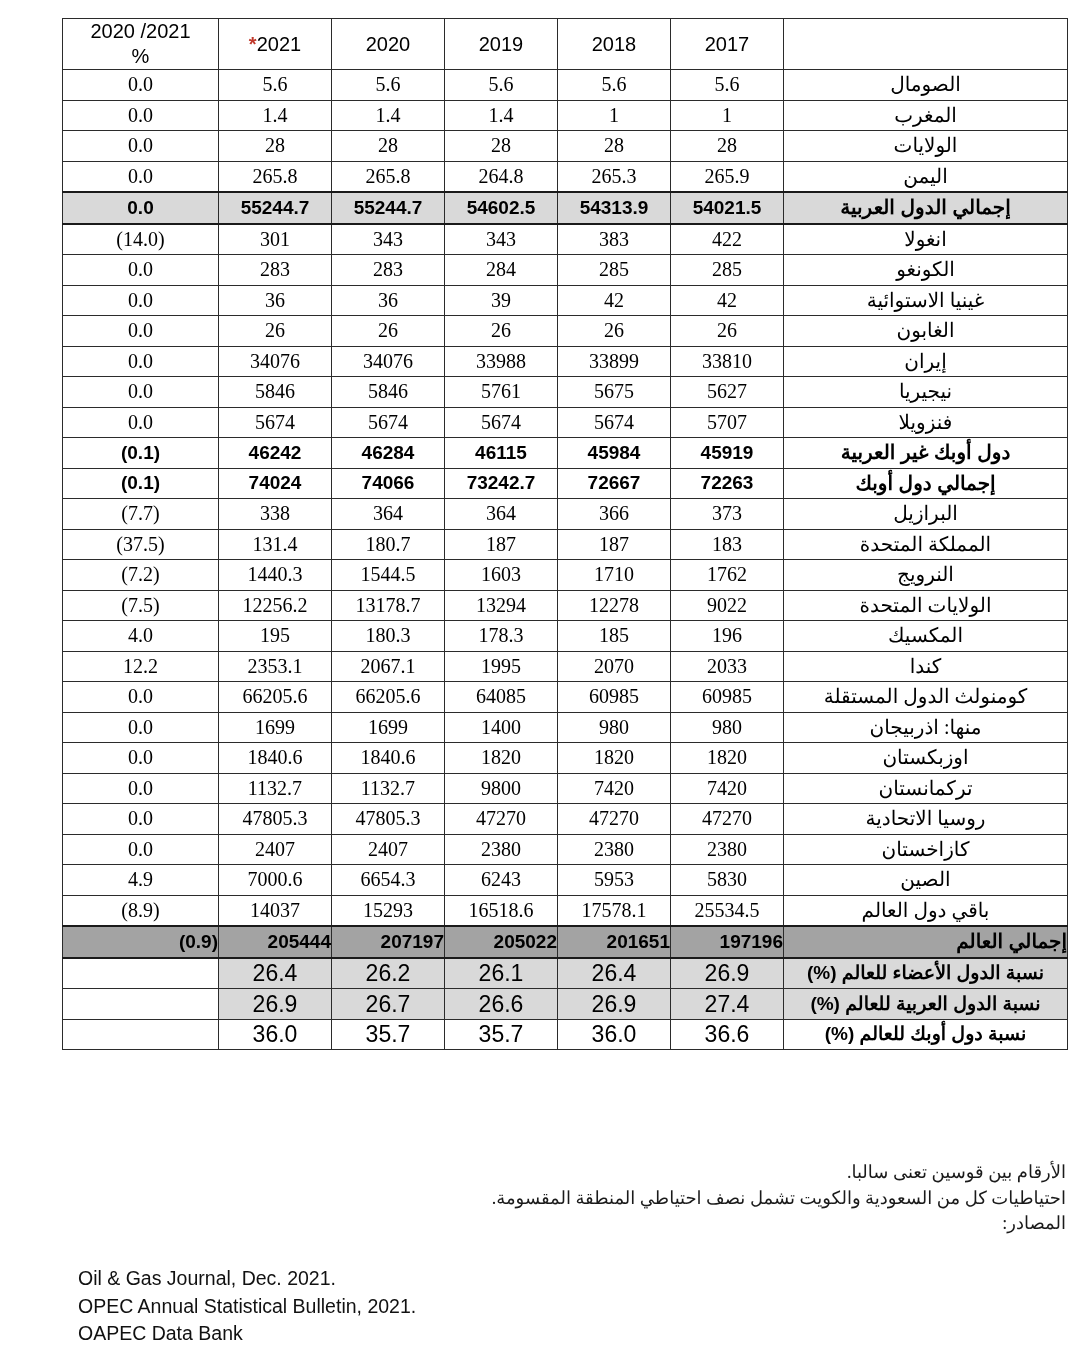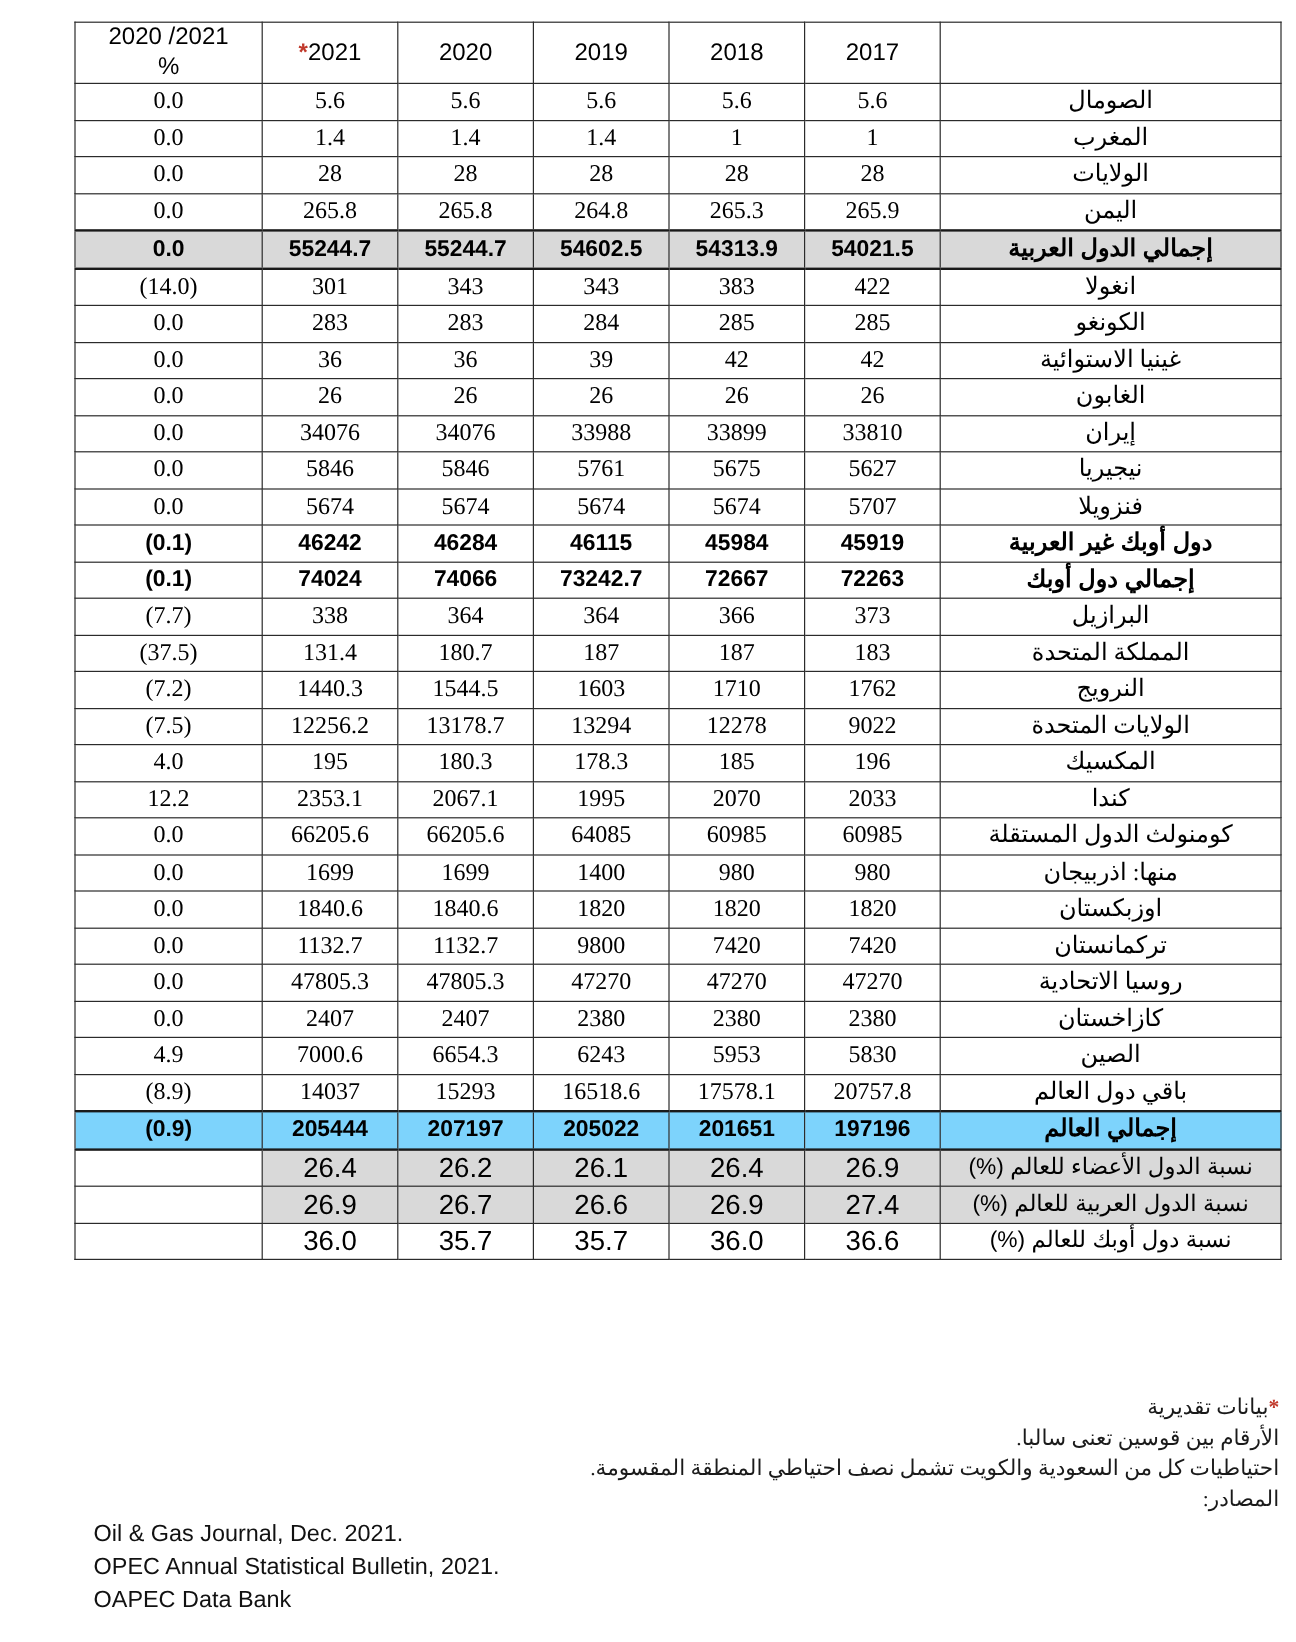"20757.8" td { text: 20757.8 -> 25534.5 }
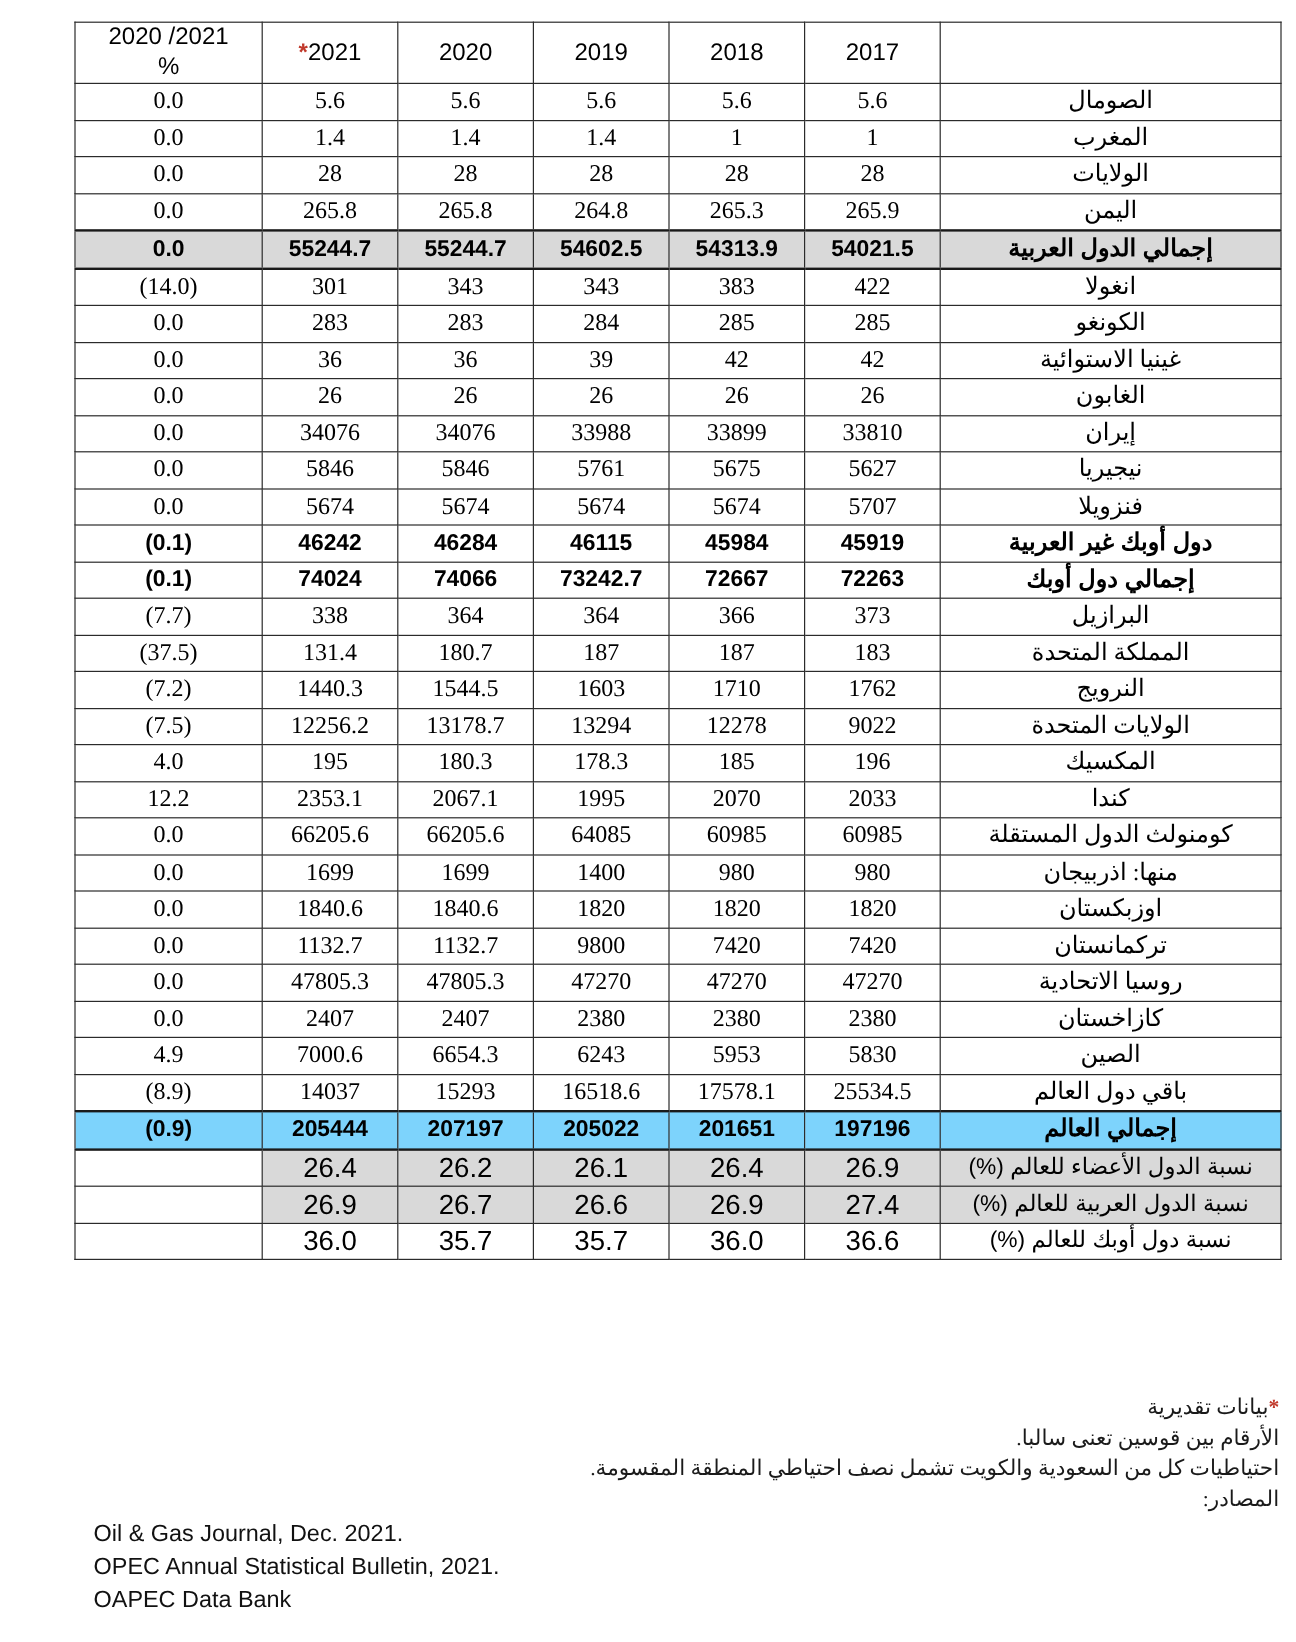"(0.9)" tr.cream td { background: #7dd3fc -> #a3a3a3; text-align: none -> right }
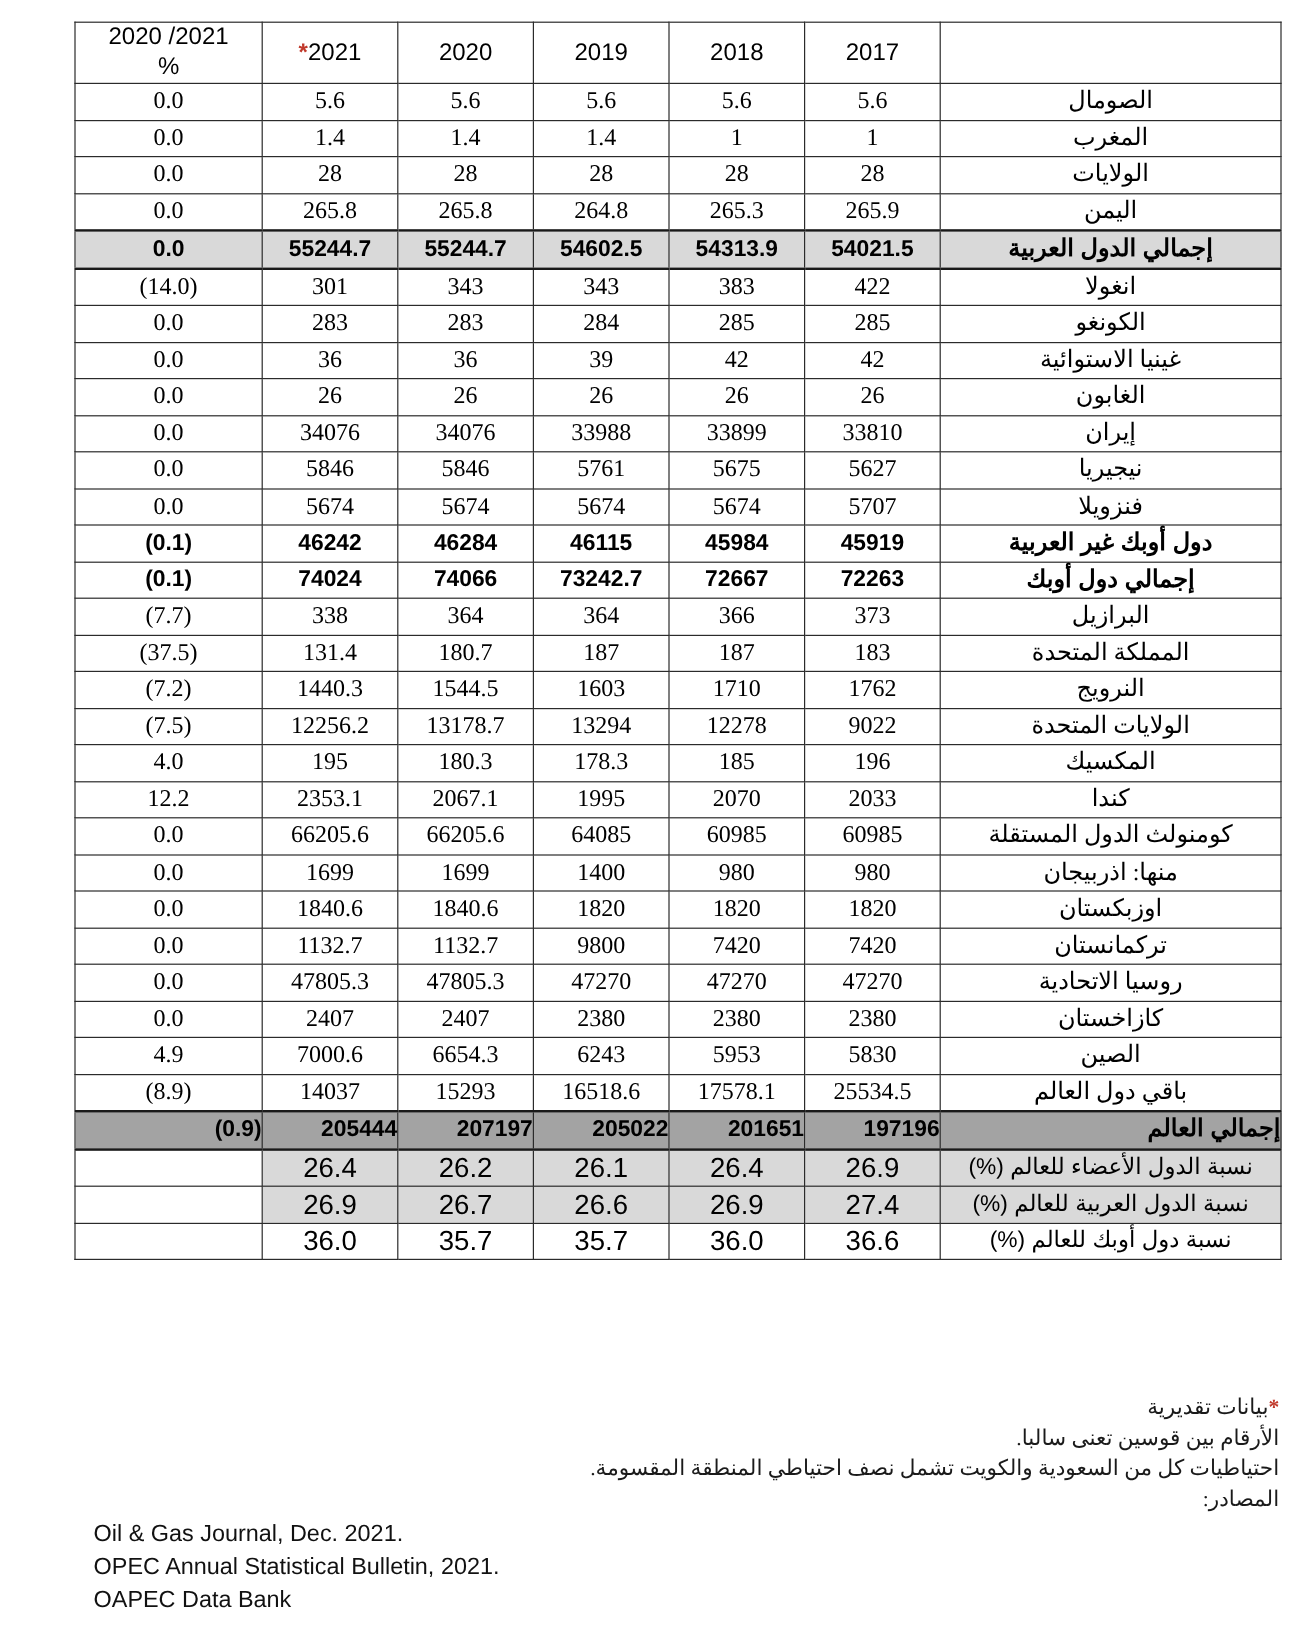"نسبة الدول الأعضاء للعالم (%)" tr.pctrow td.lbl { font-weight: normal -> bold }
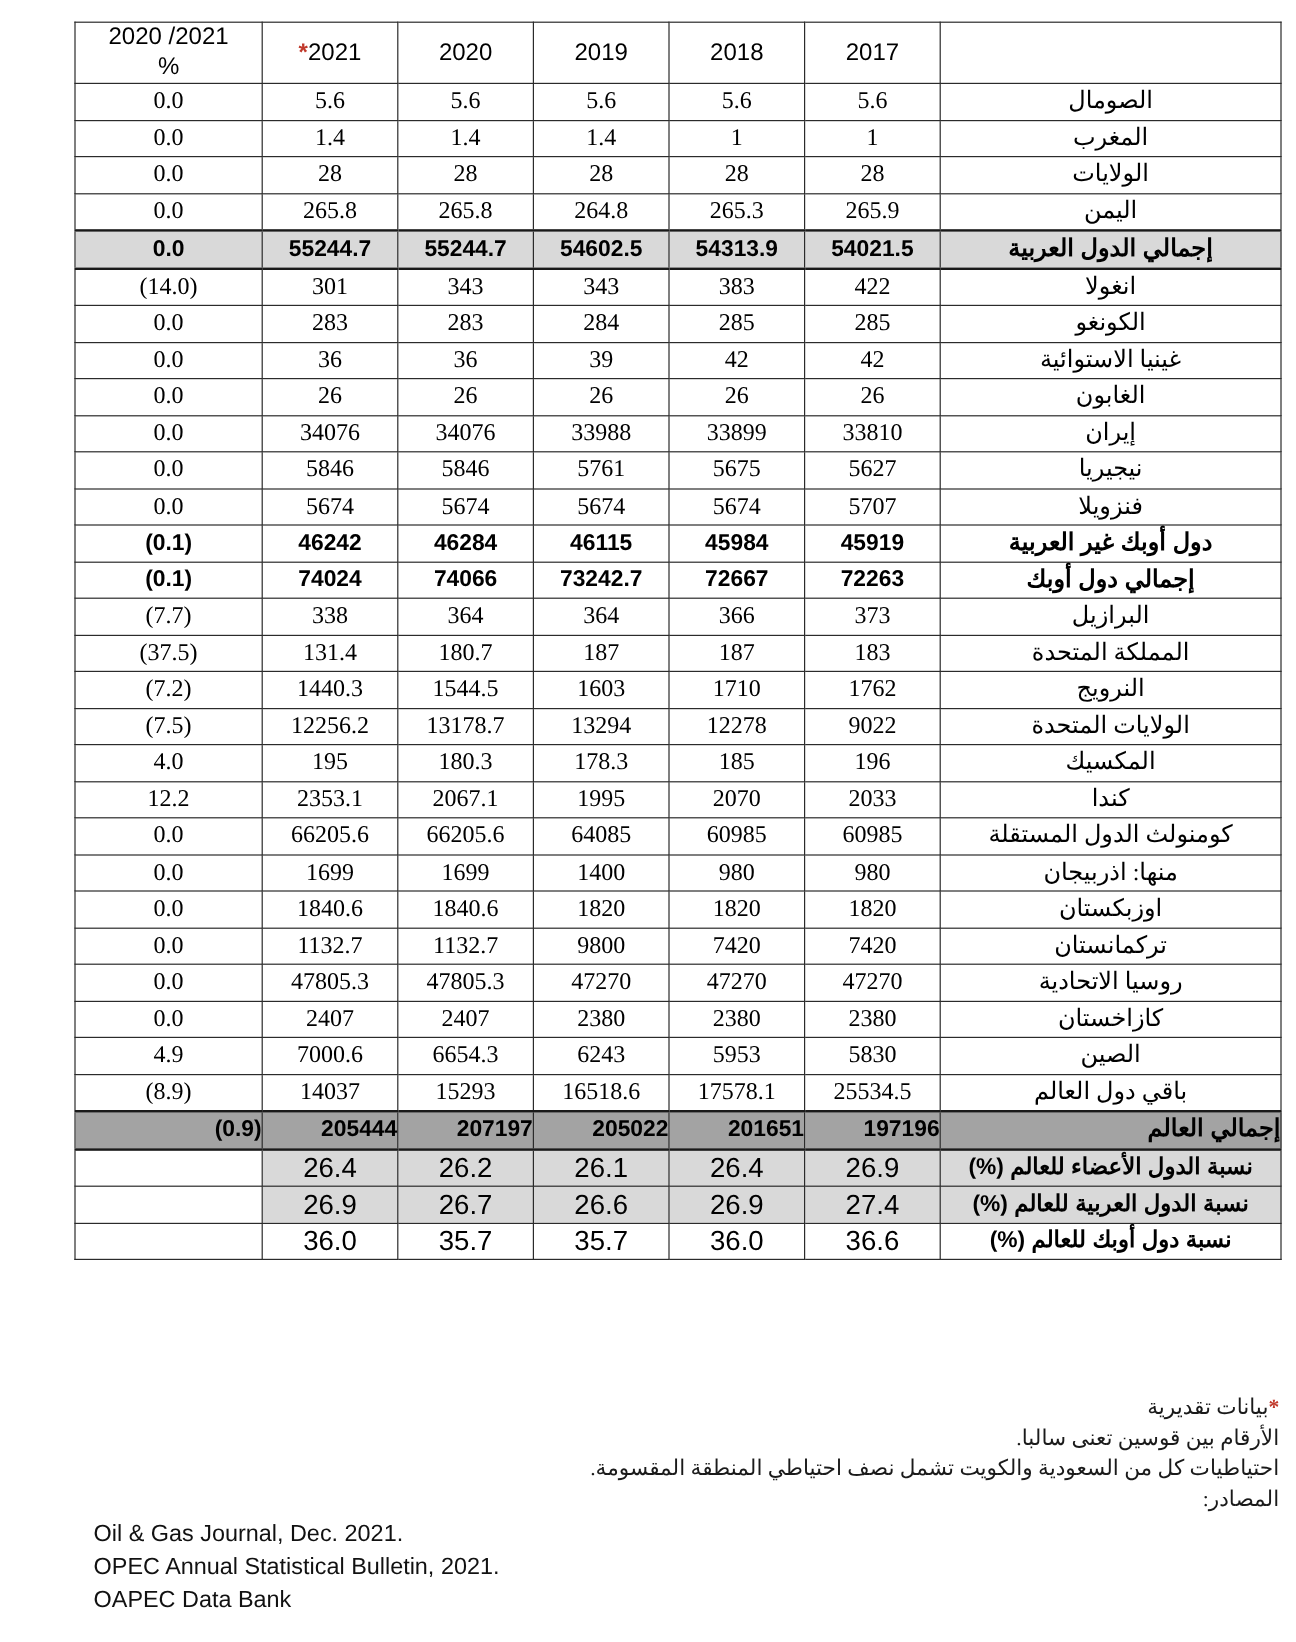"*بيانات تقديرية" div { html: <div><span>*</span><span>بيانات تقديرية</span></div> -> none }
